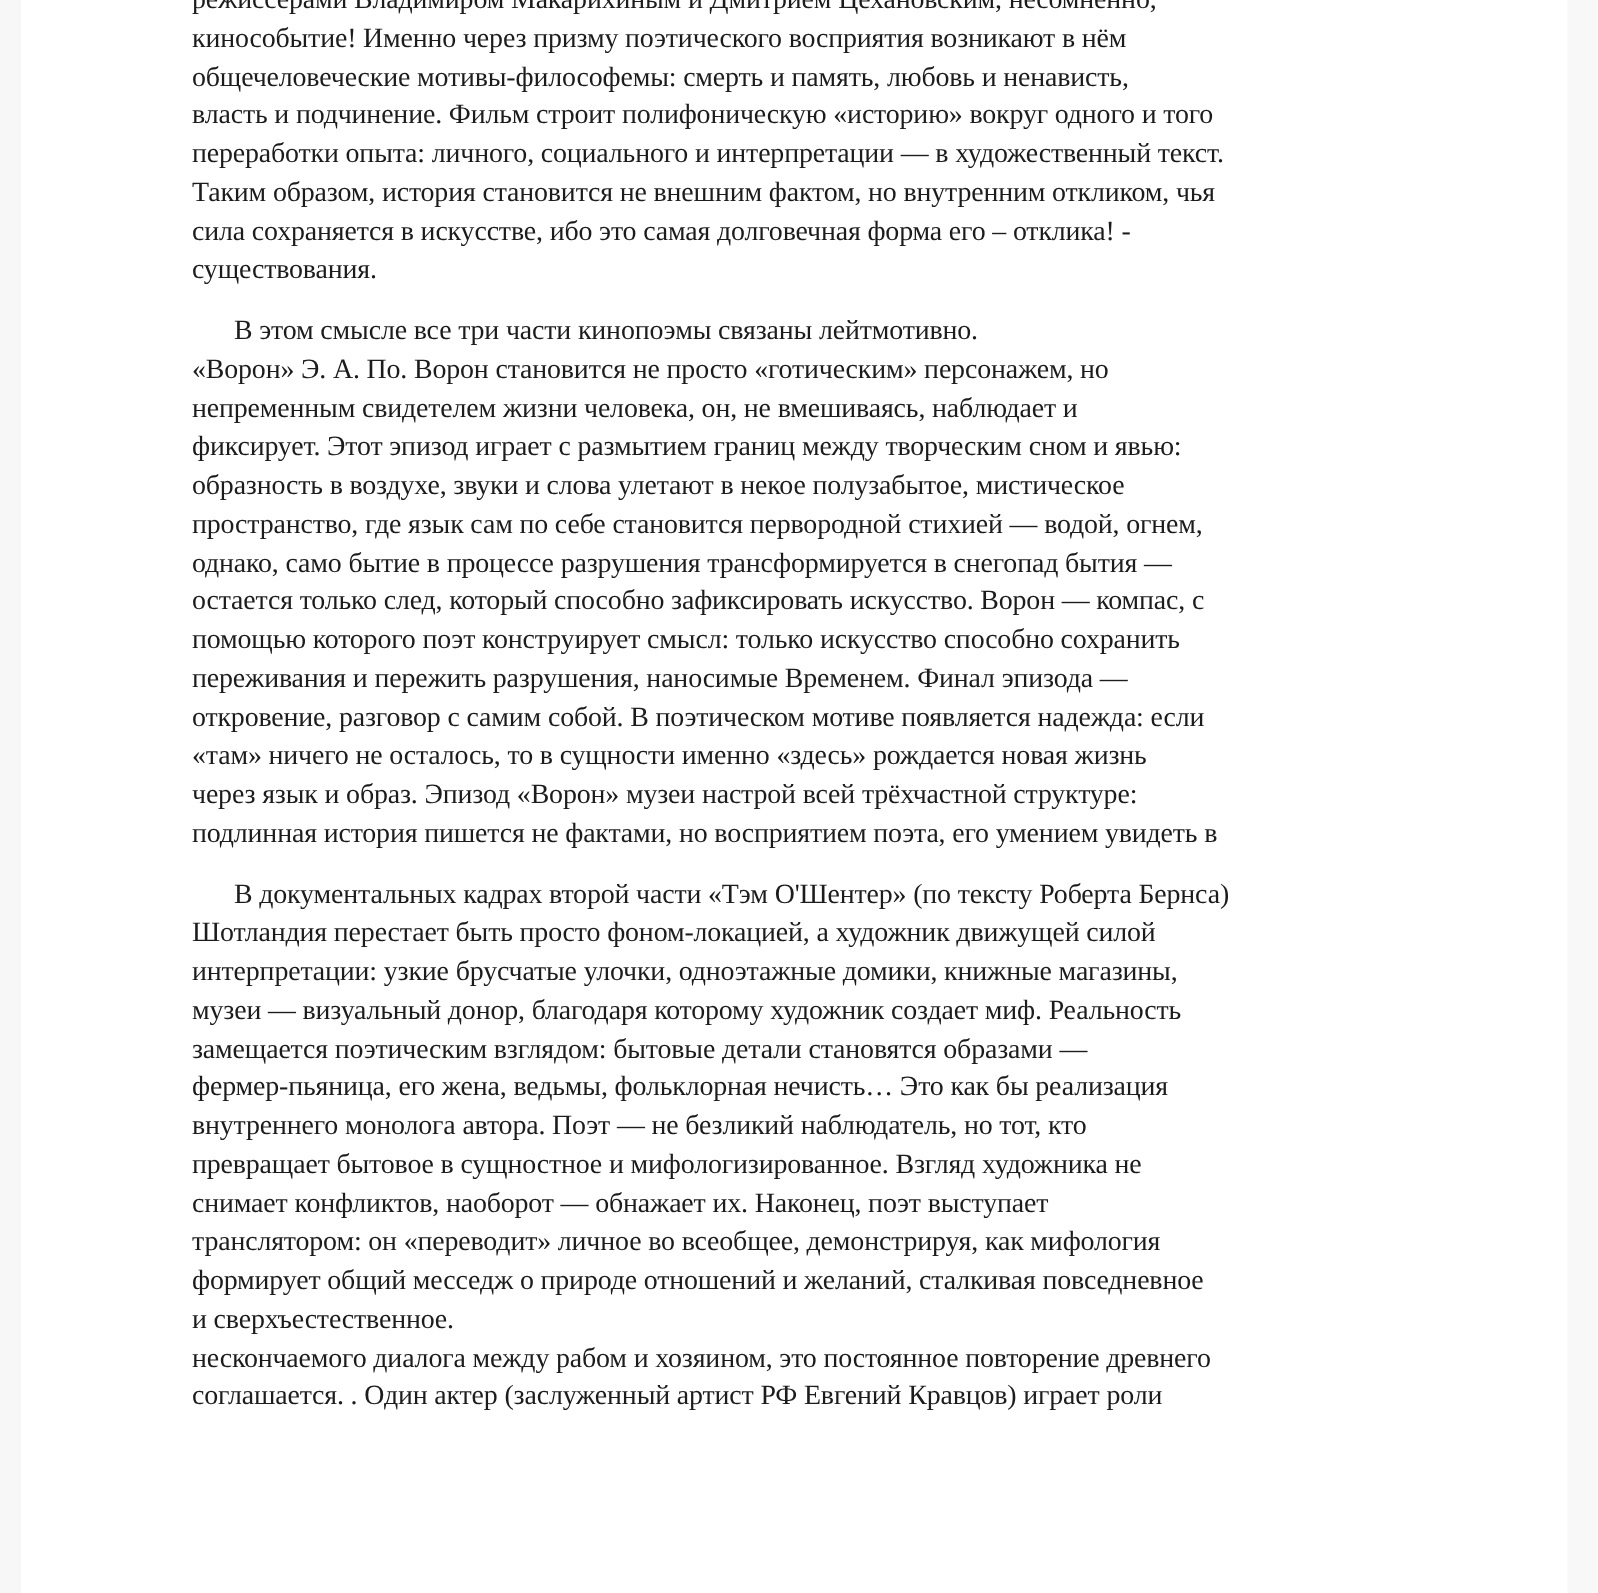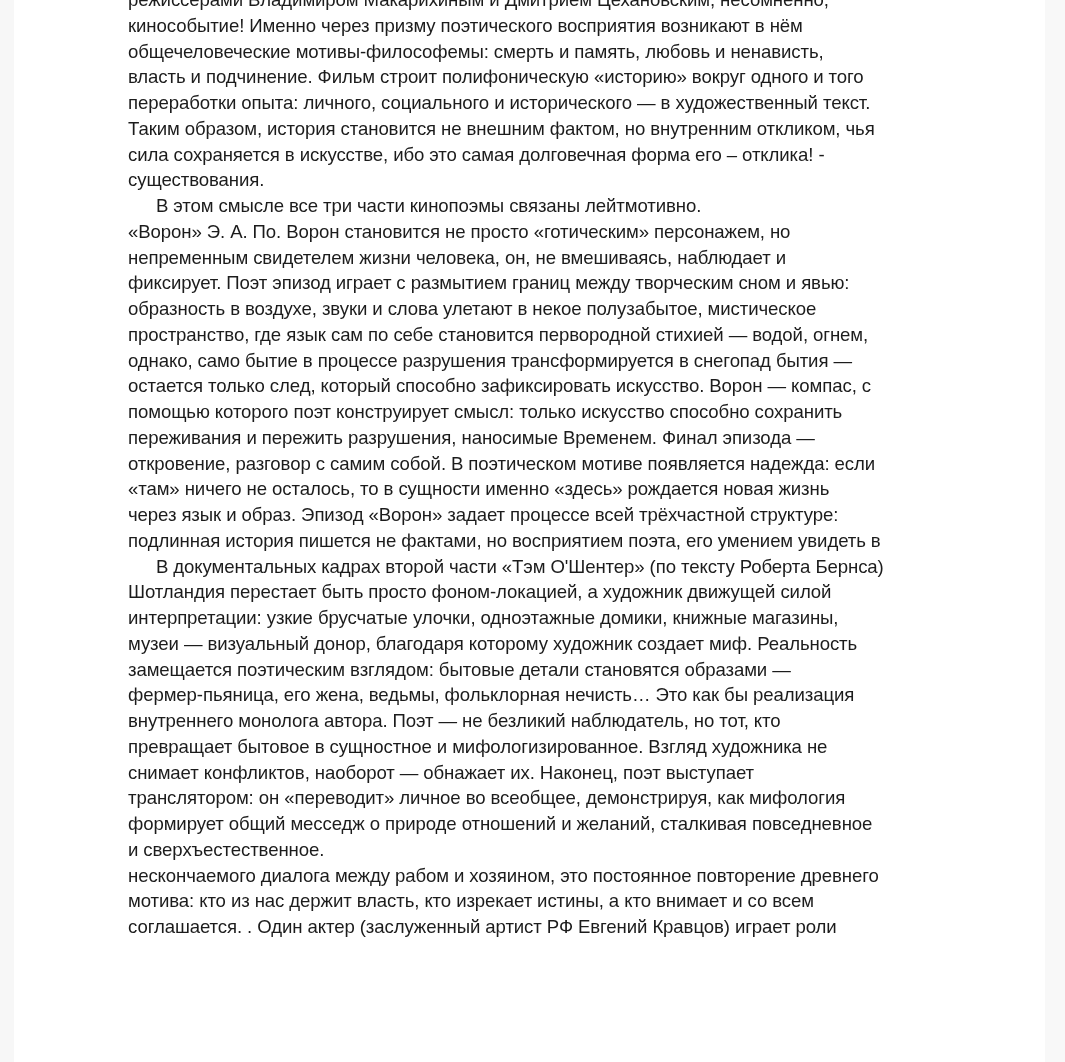"кинособытие! Именно через призму" .line { font-family: none -> Liberation Serif, serif }
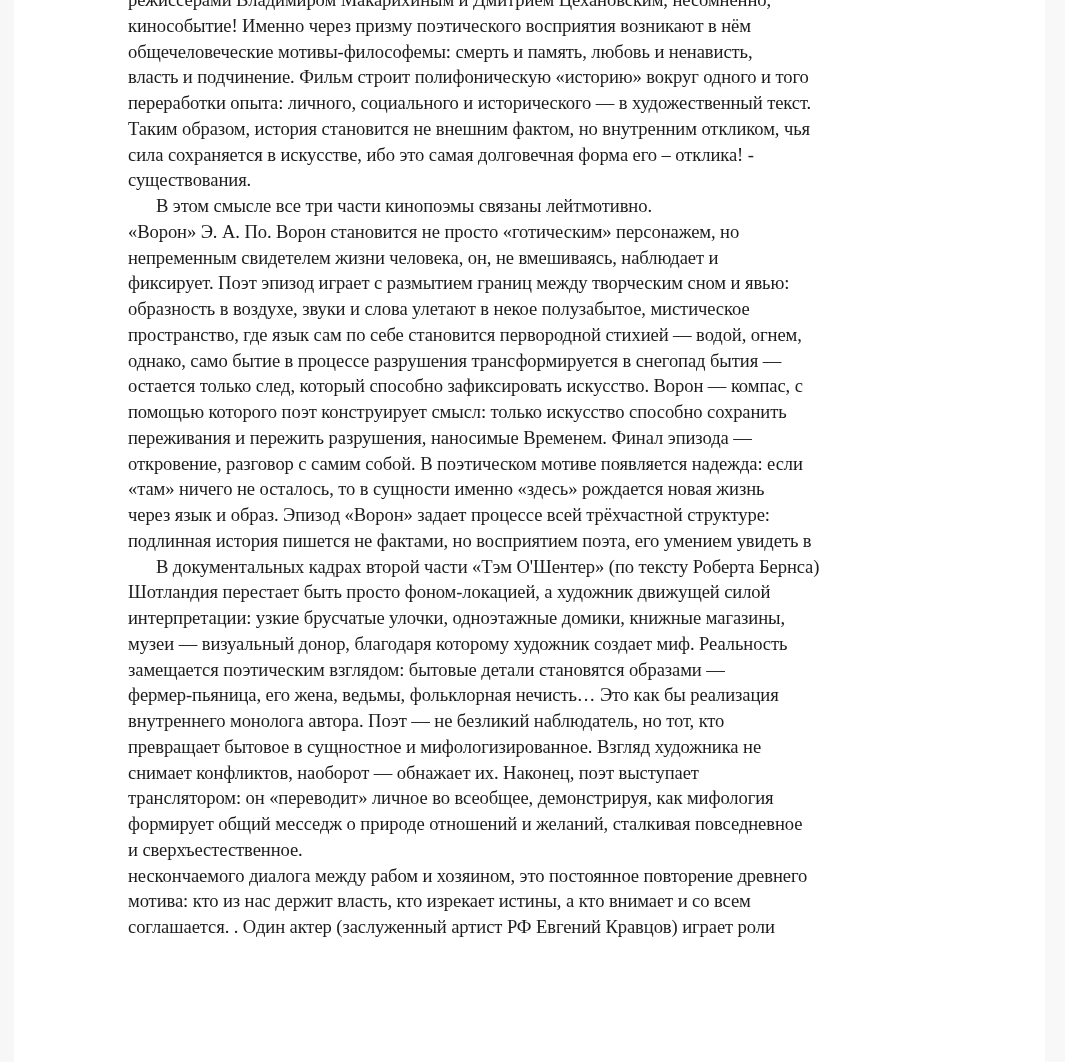"переработки опыта: личного, социального" div.line { text: исторического -> интерпретации }
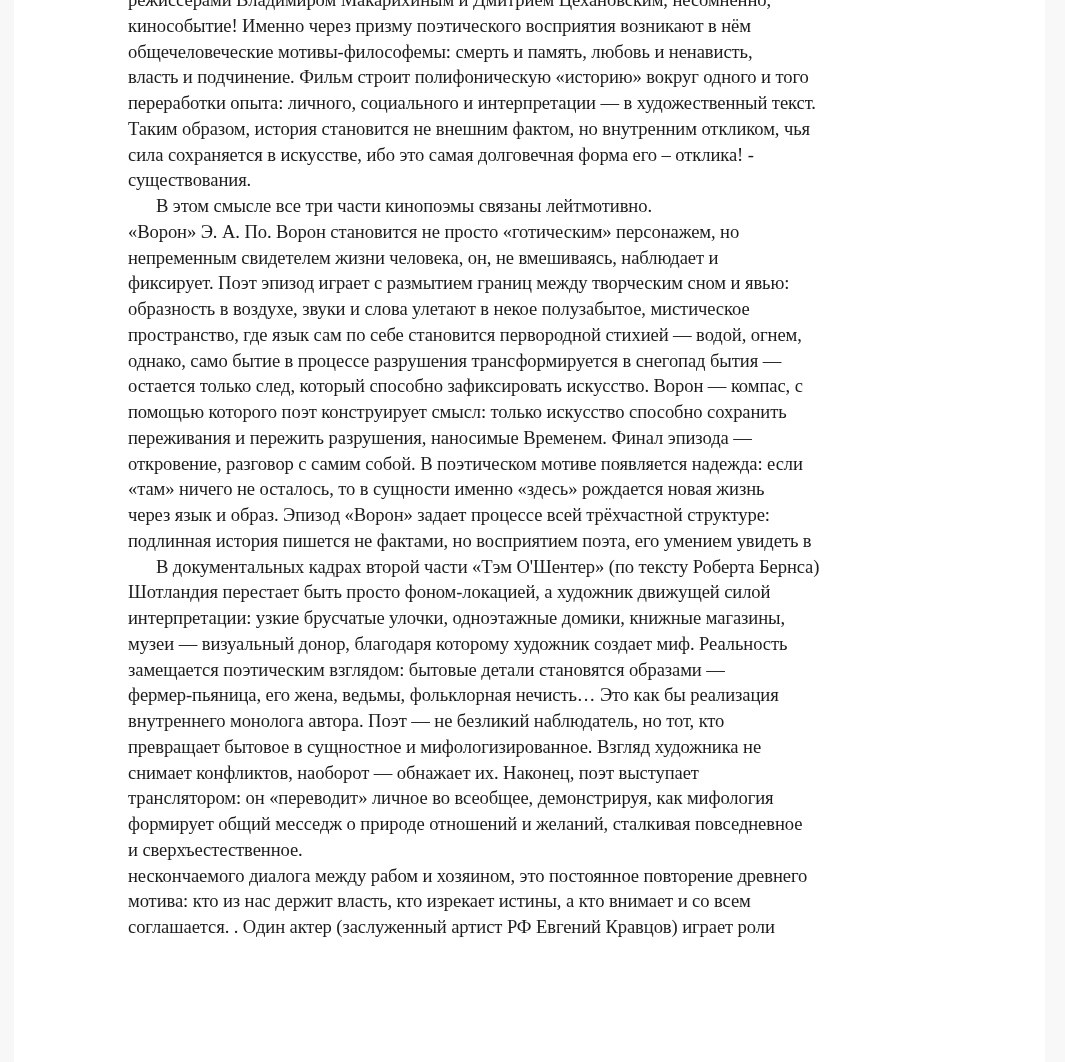"В этом смысле все три" .indent { margin-top: none -> 15px }
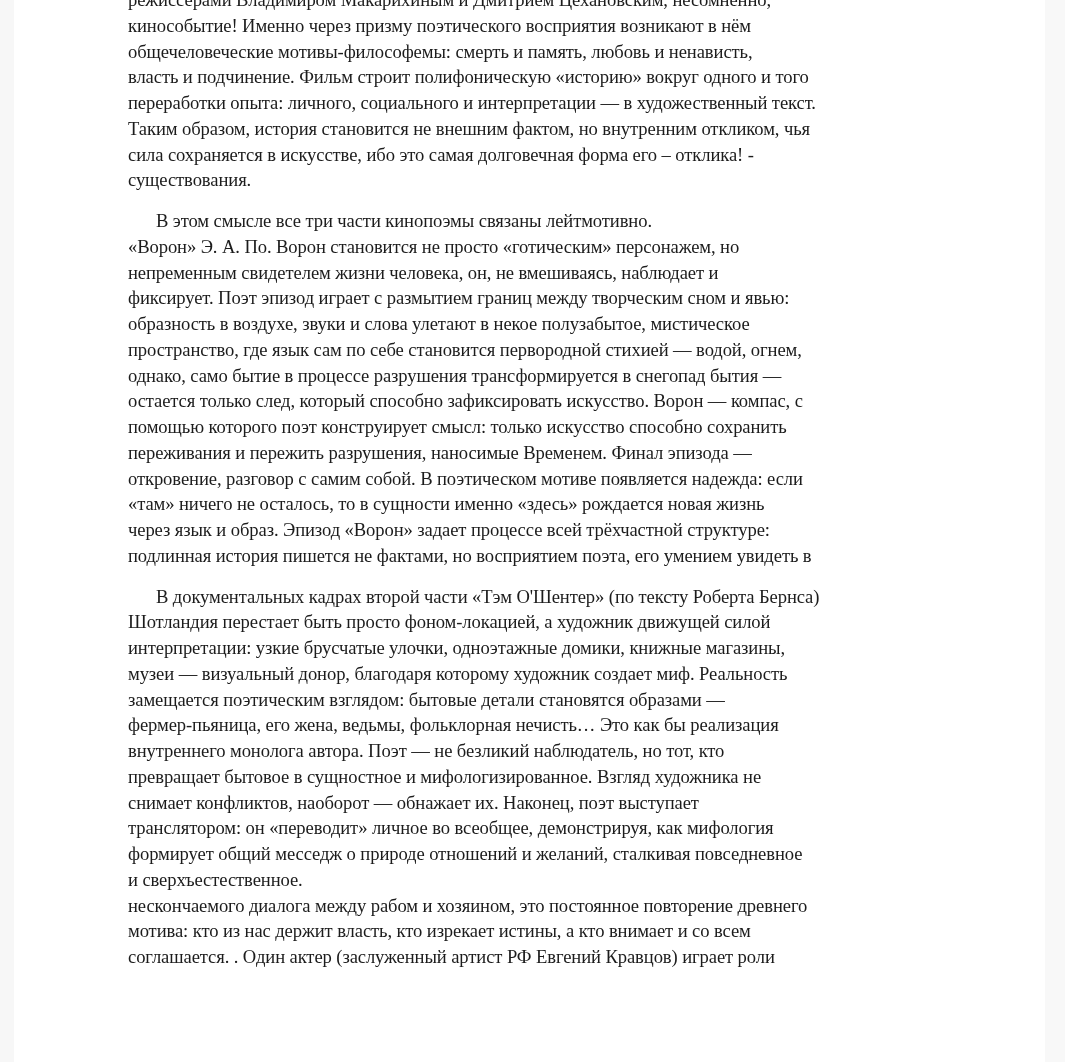"фиксирует. Поэт эпизод играет с" div.line { text: Поэт -> Этот }
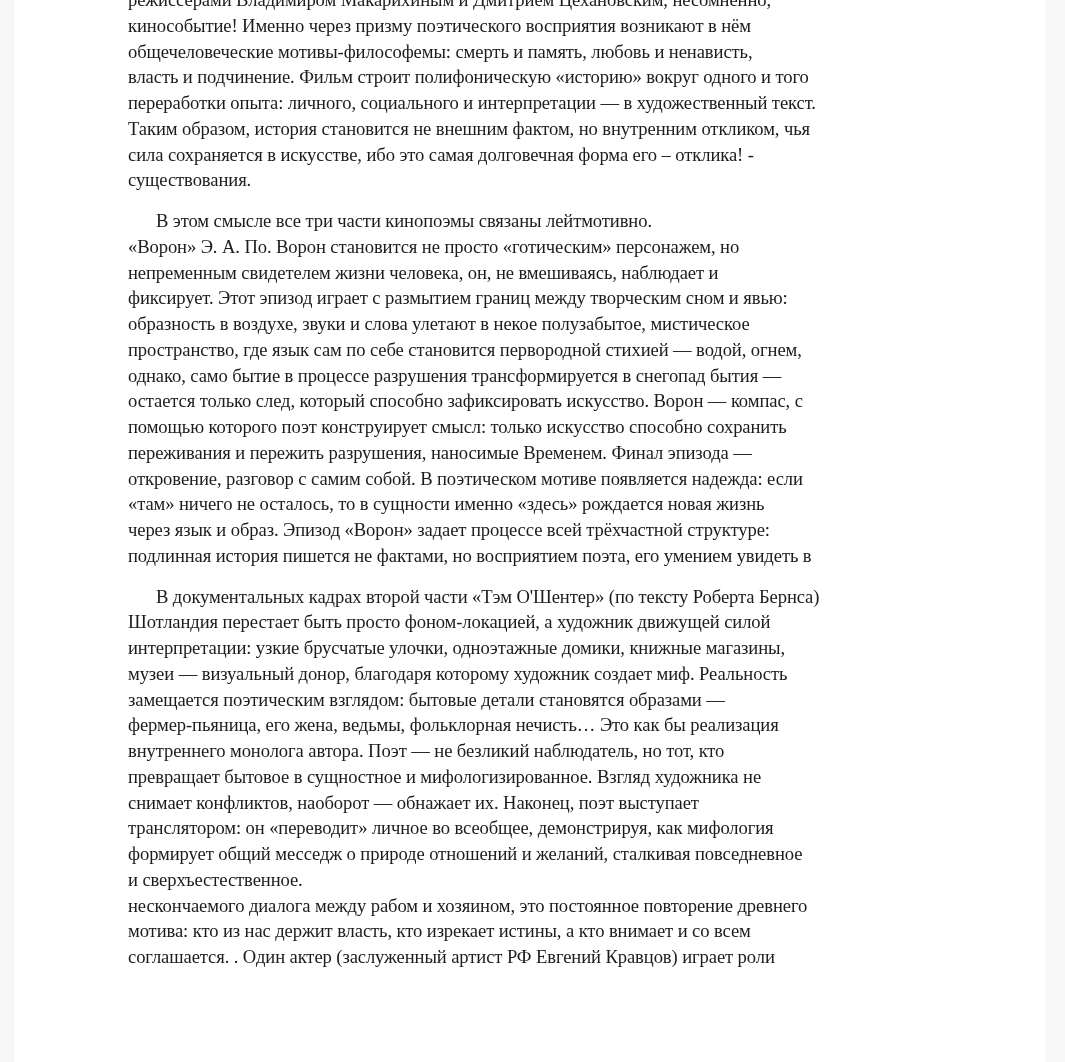"через язык и образ. Эпизод" div.line { text: задает процессе -> музеи настрой }
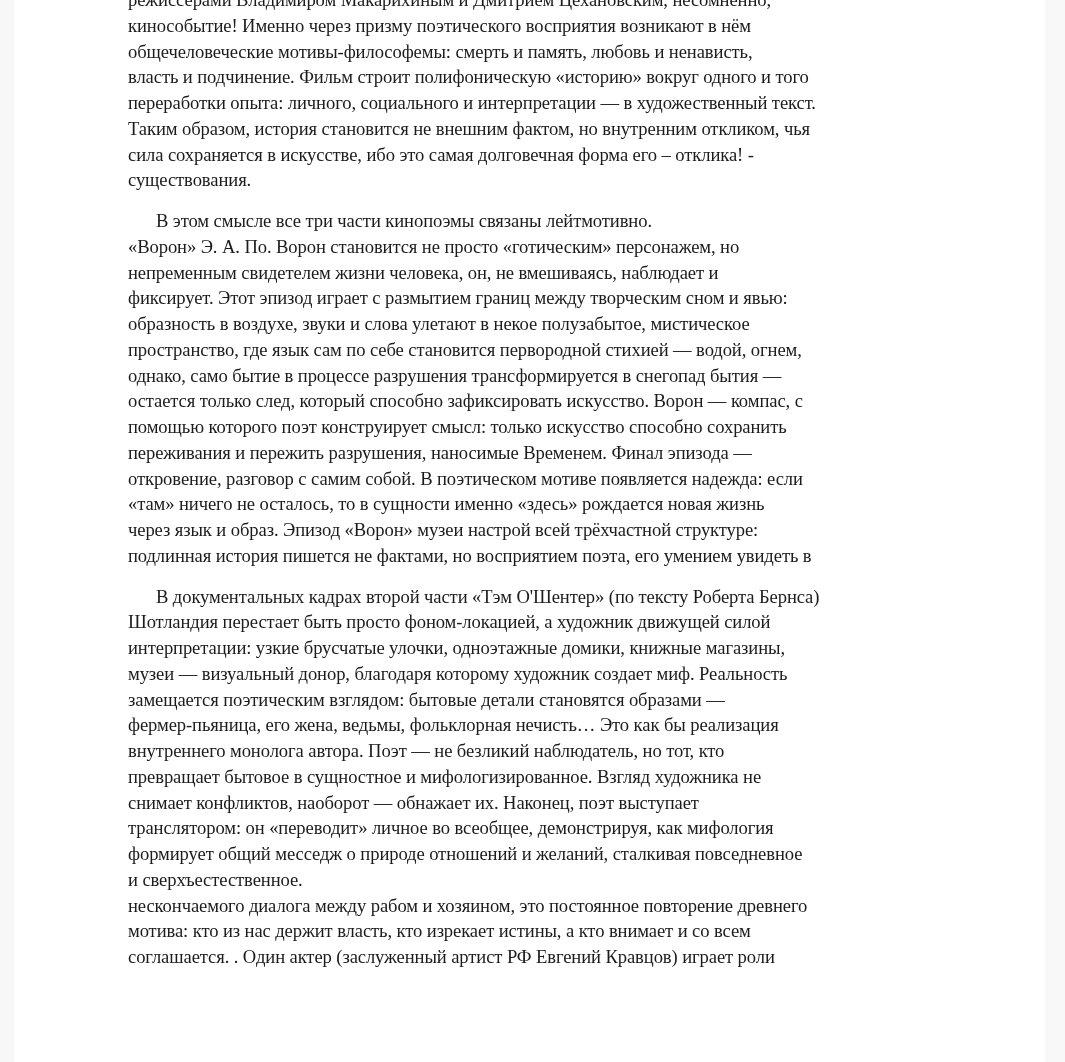"мотива: кто из нас держит" div.line { html: <div>мотива: кто из нас держит власть, кто изрекает истины, а кто внимает и со всем</div> -> none }
